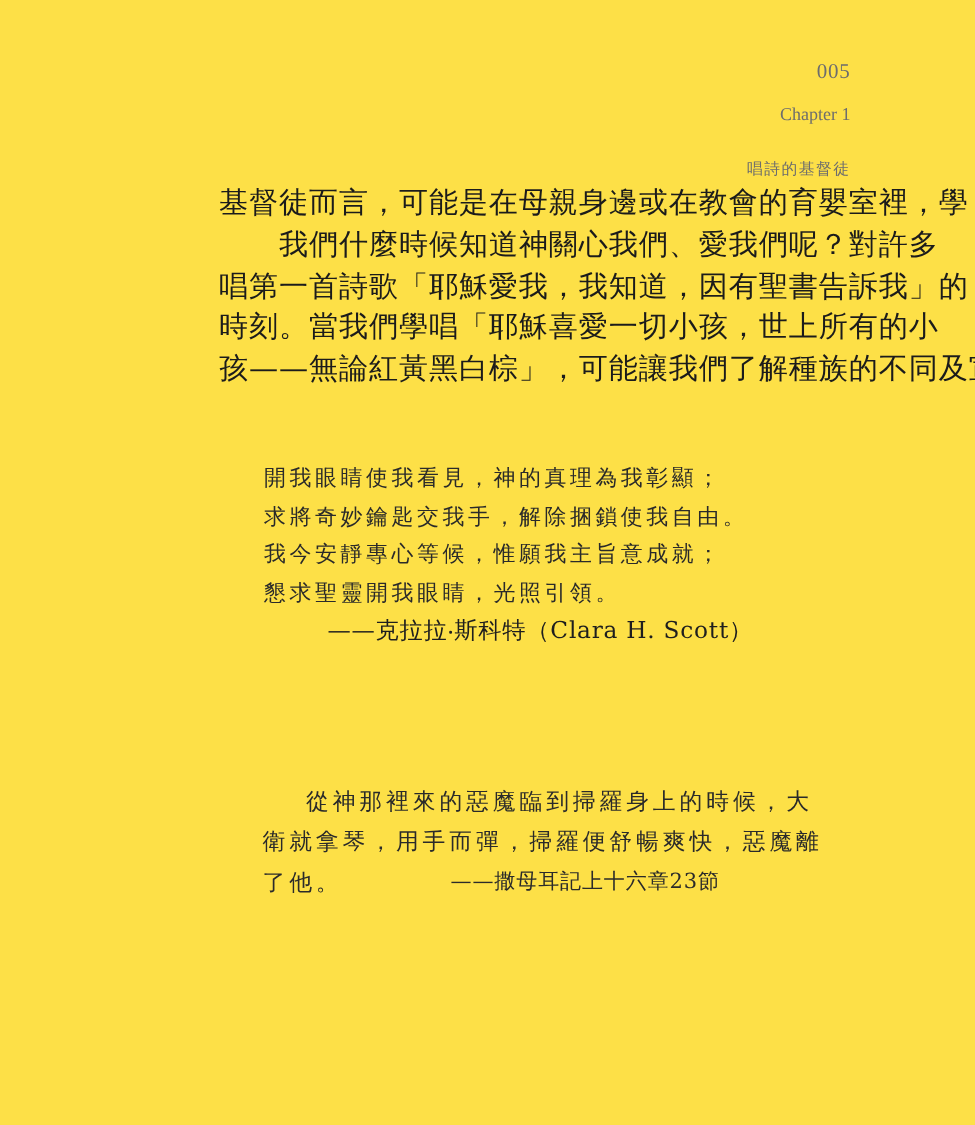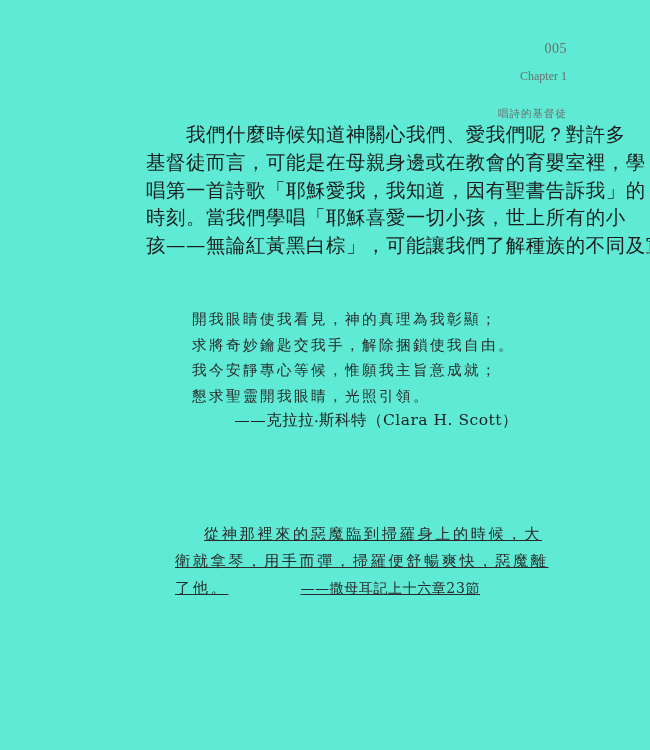"005" .page { background: #5eead4 -> #fde047 }
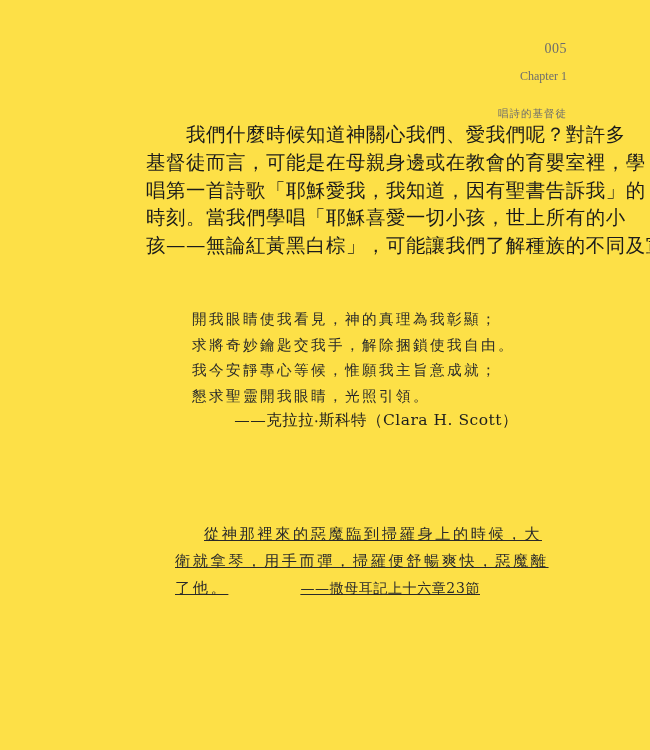"我們什麼時候知道神關心我們、愛我們呢？對許多" span.line { order: before "基督徒而言，可能是在母親身邊或在教會的育嬰室裡，學" -> after "基督徒而言，可能是在母親身邊或在教會的育嬰室裡，學" }
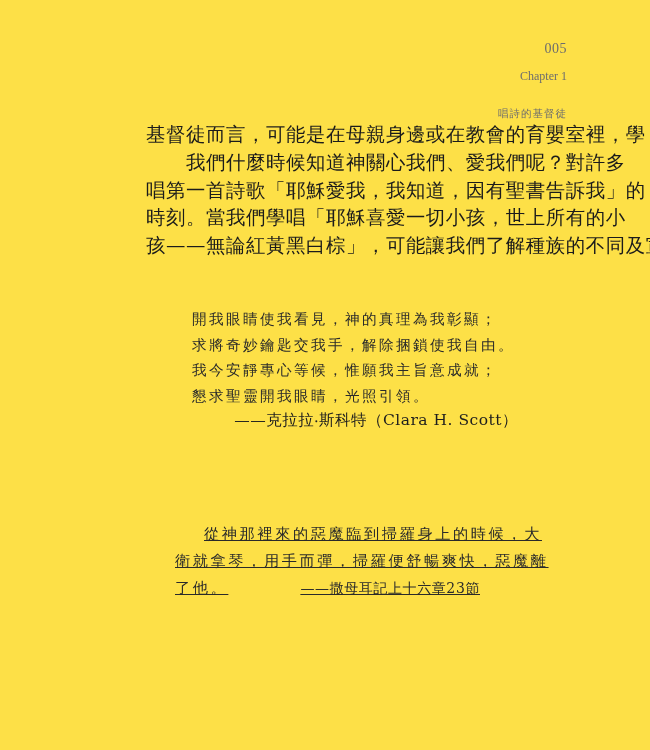"開我眼睛使我看見，神的真理為我彰顯；" .poem { left: 192px -> 176px }
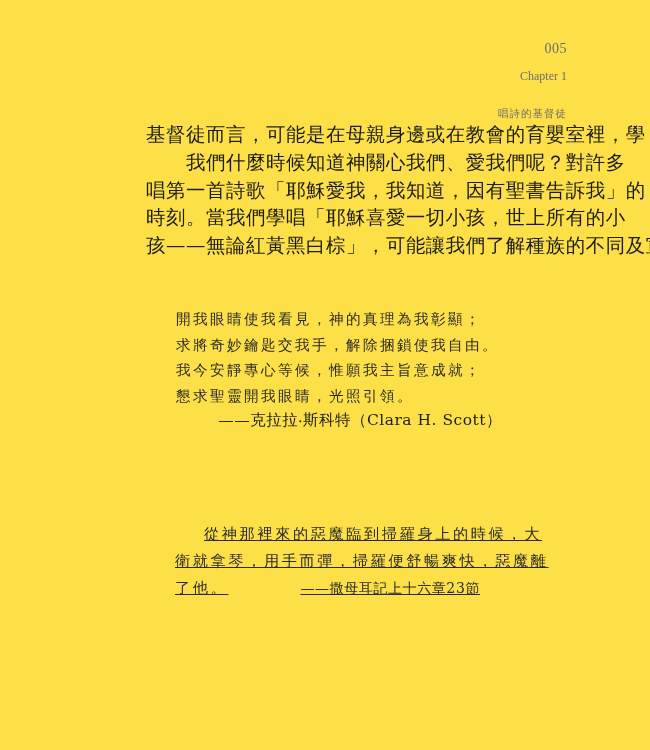"從神那裡來的惡魔臨到掃羅身上的時候，大" .scripture { text-decoration: underline -> none }
